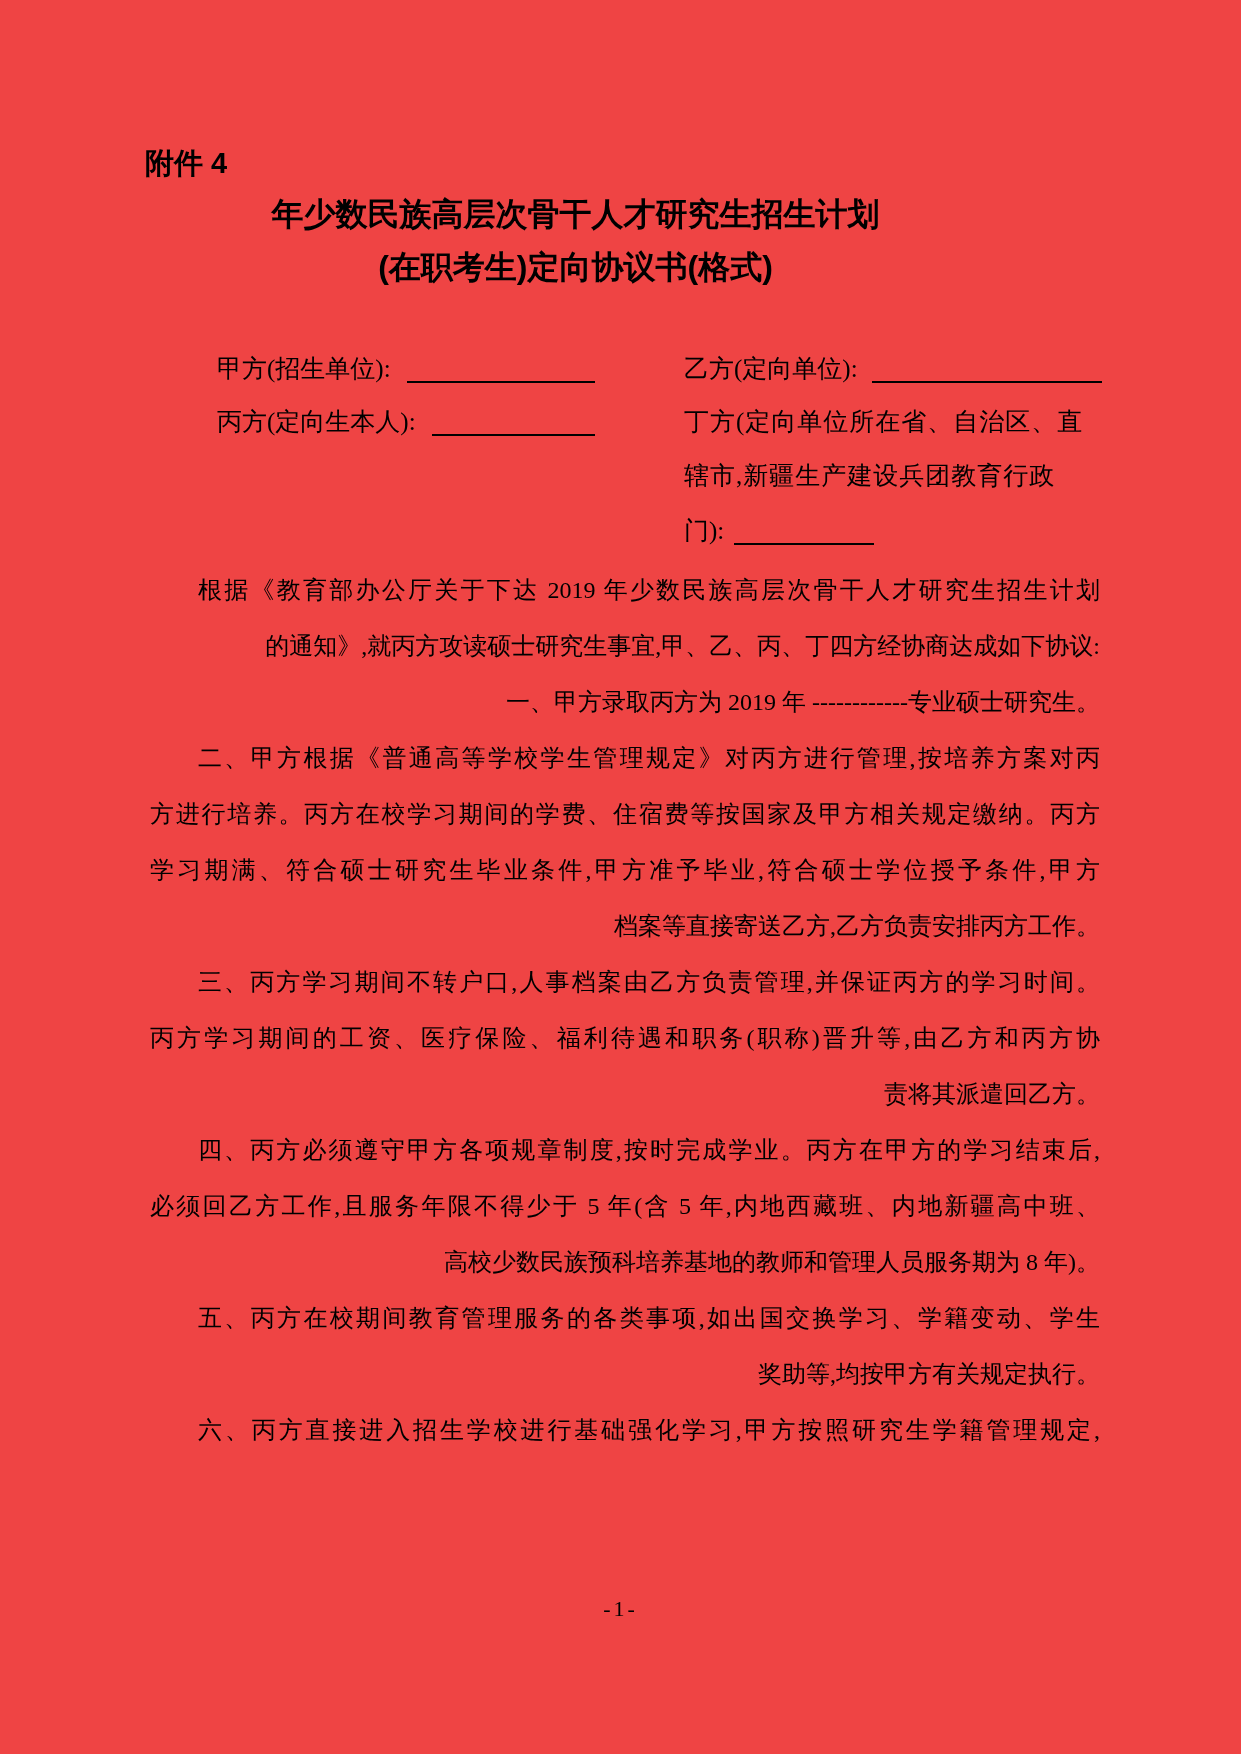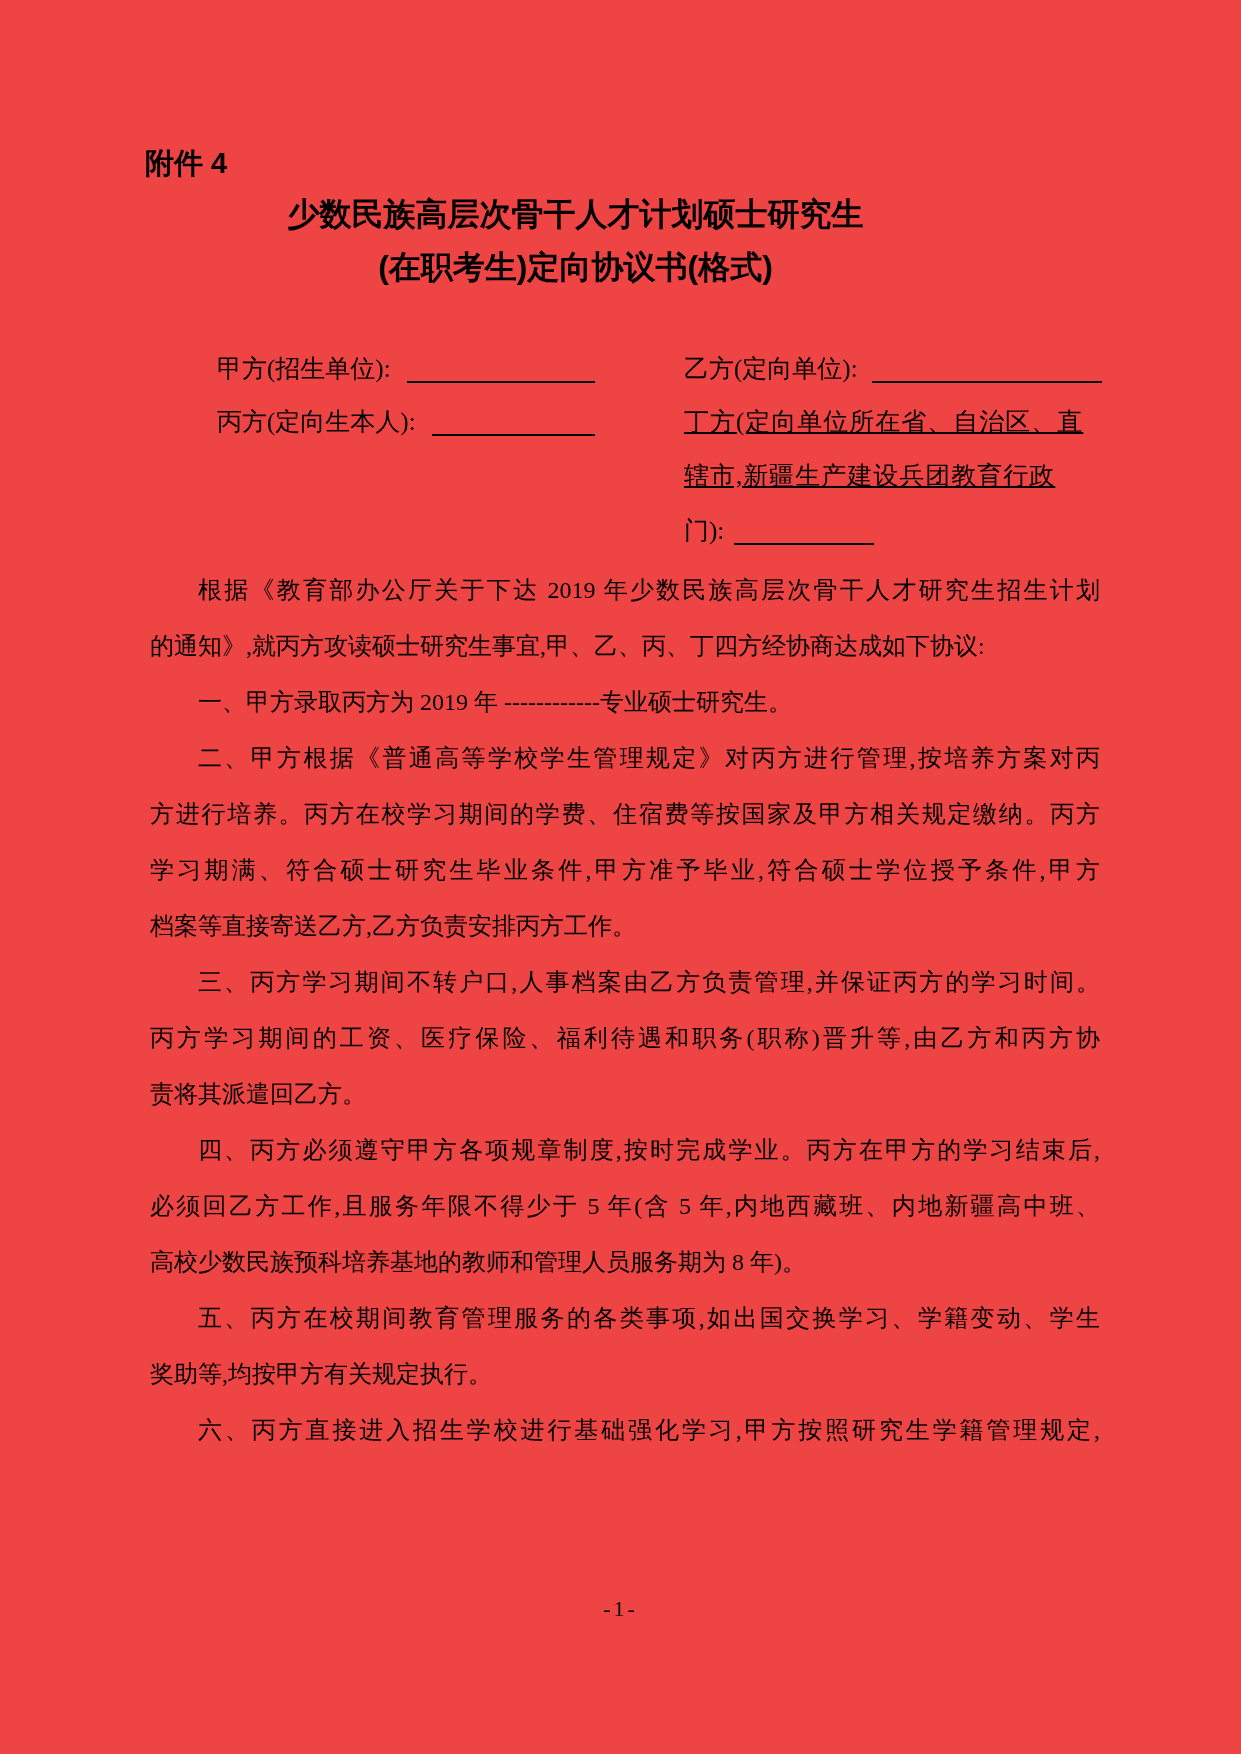"少数民族高层次骨干人才计划硕士研究生" div.title-line { text: 少数民族高层次骨干人才计划硕士研究生 -> 年少数民族高层次骨干人才研究生招生计划 }
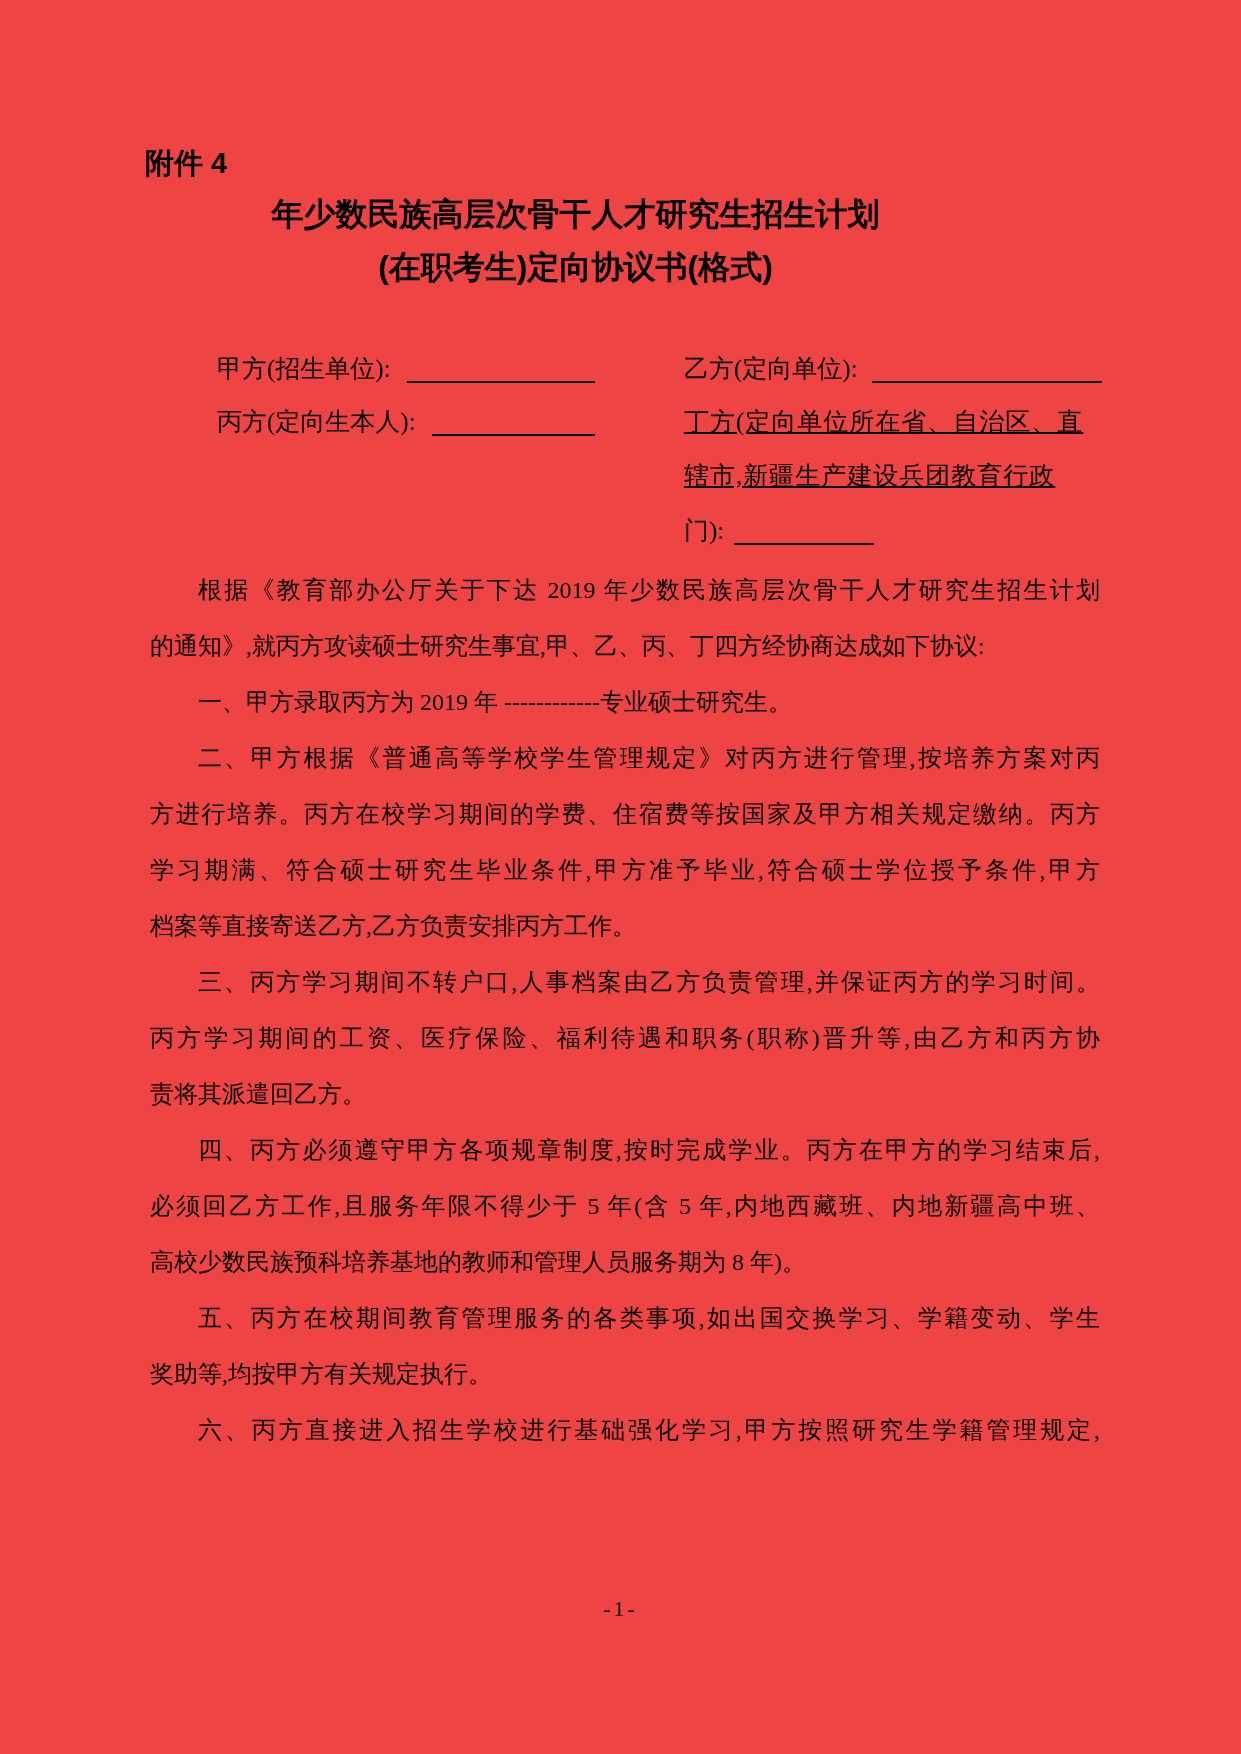"丁方(定向单位所在省、自治区、直" .wrapline { text-decoration: underline -> none }
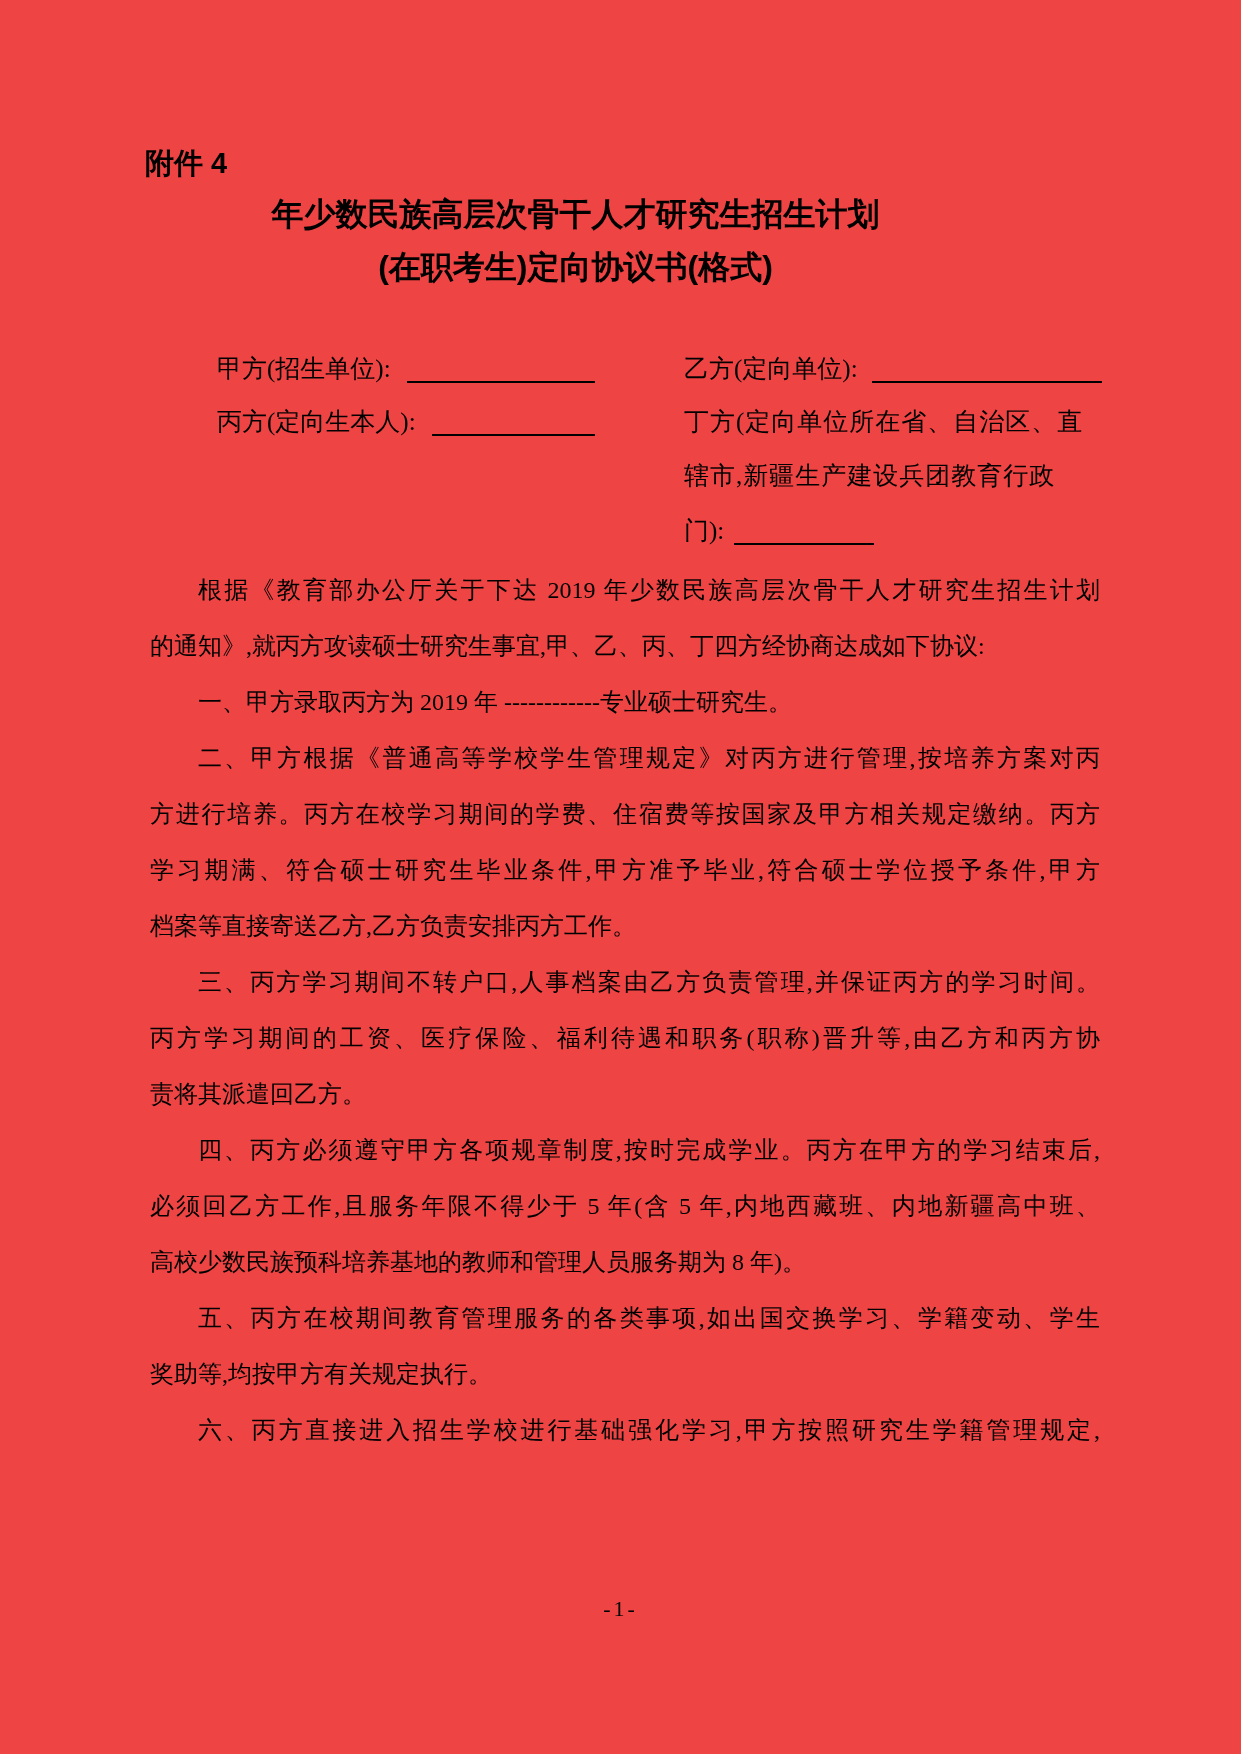"的通知》,就丙方攻读硕士研究生事宜,甲、乙、丙、丁四方经协商达成如下协议:" .line { text-align: left -> right }
